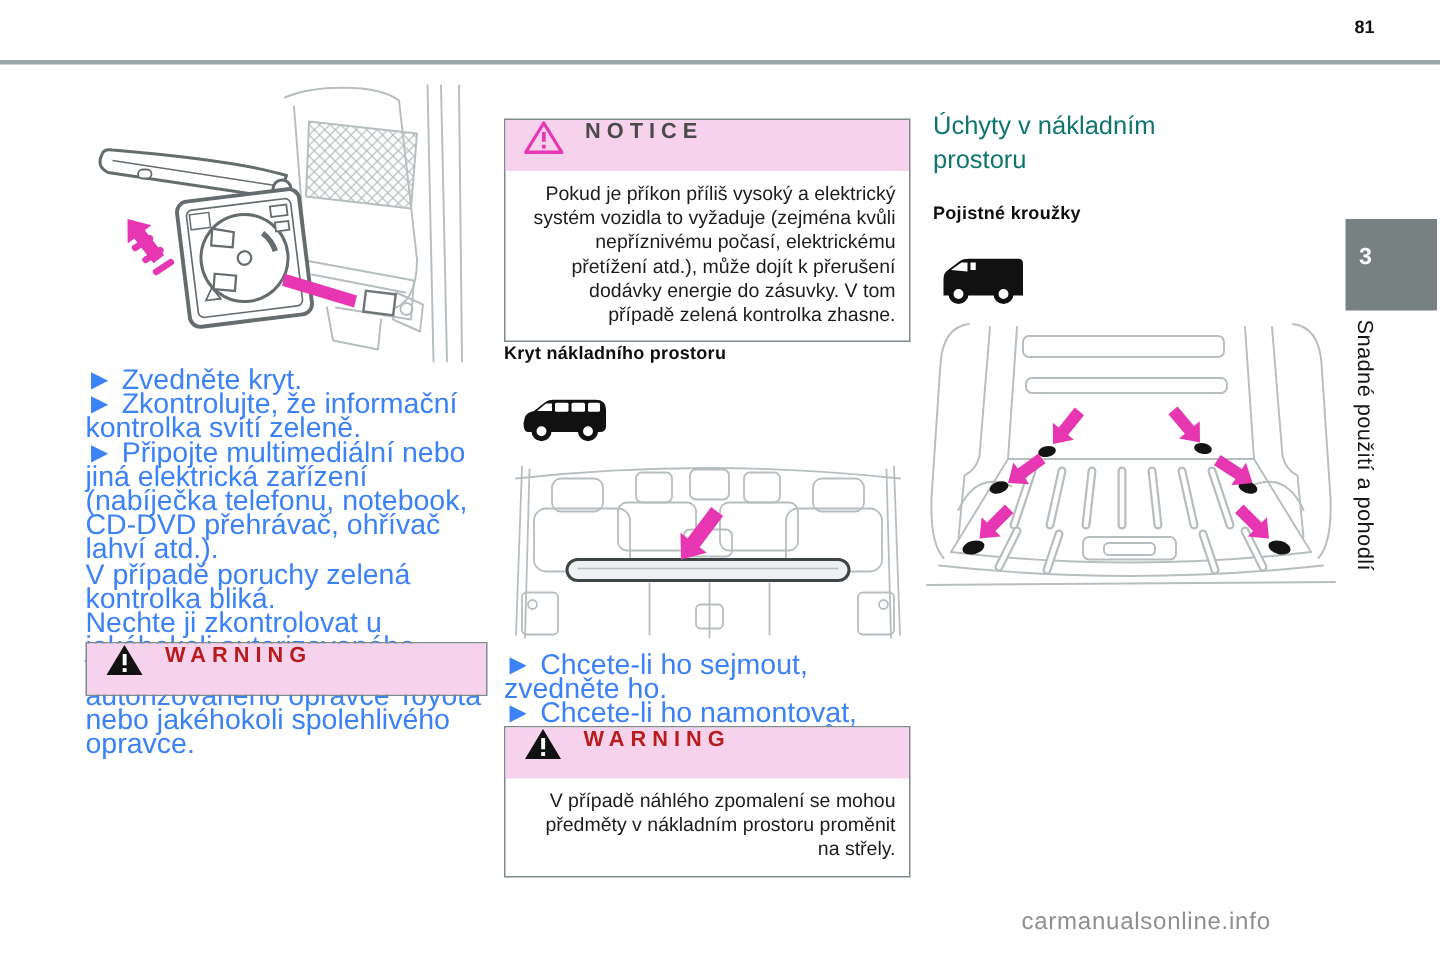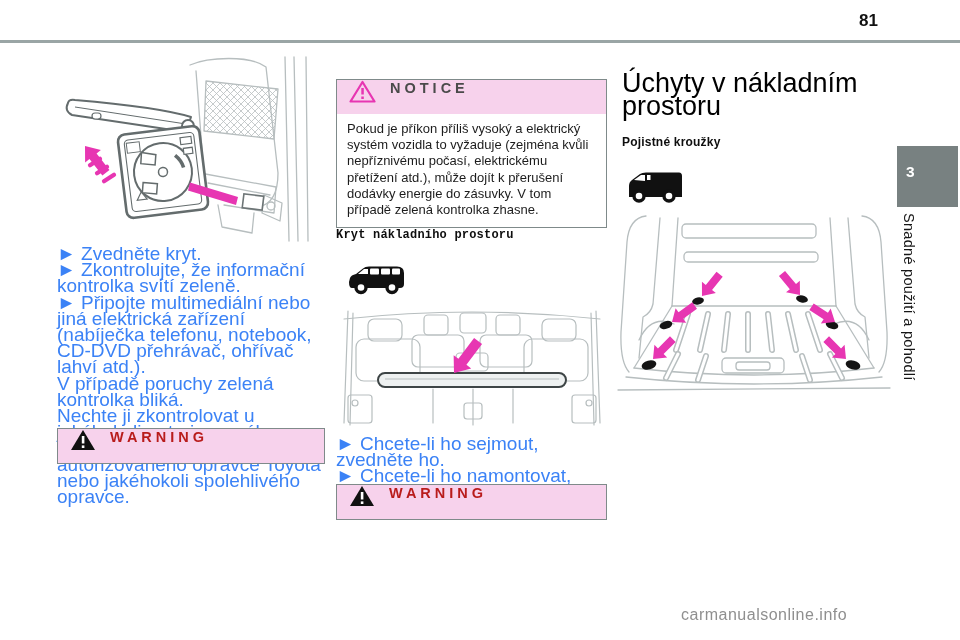"81" .pagenum { font-size: 17px -> 12px; left: 859px -> 903px }
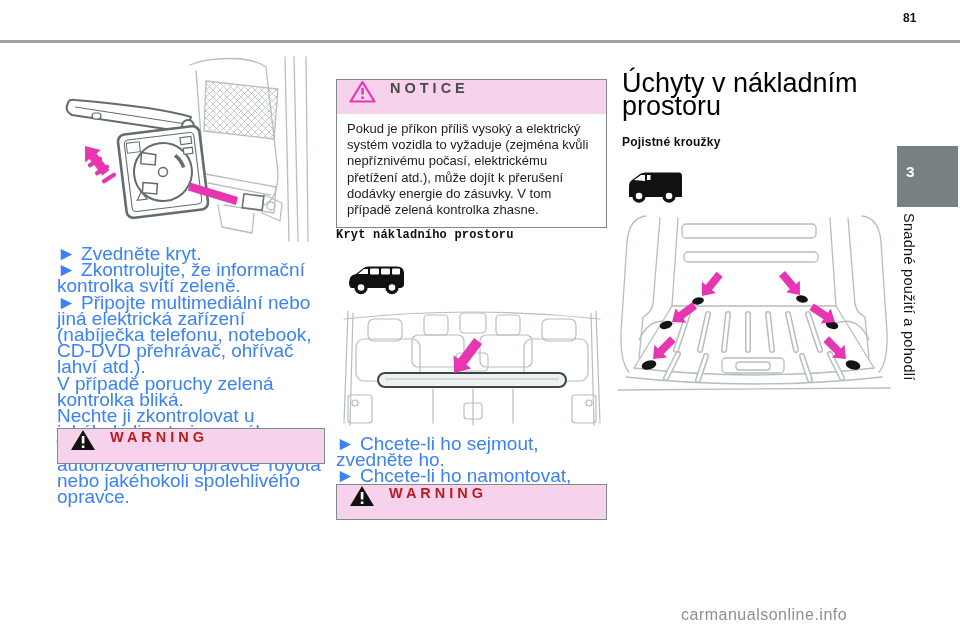"Úchyty v nákladním" .h1gray { color: #000000 -> #0f766e; font-size: 27px -> 17px }
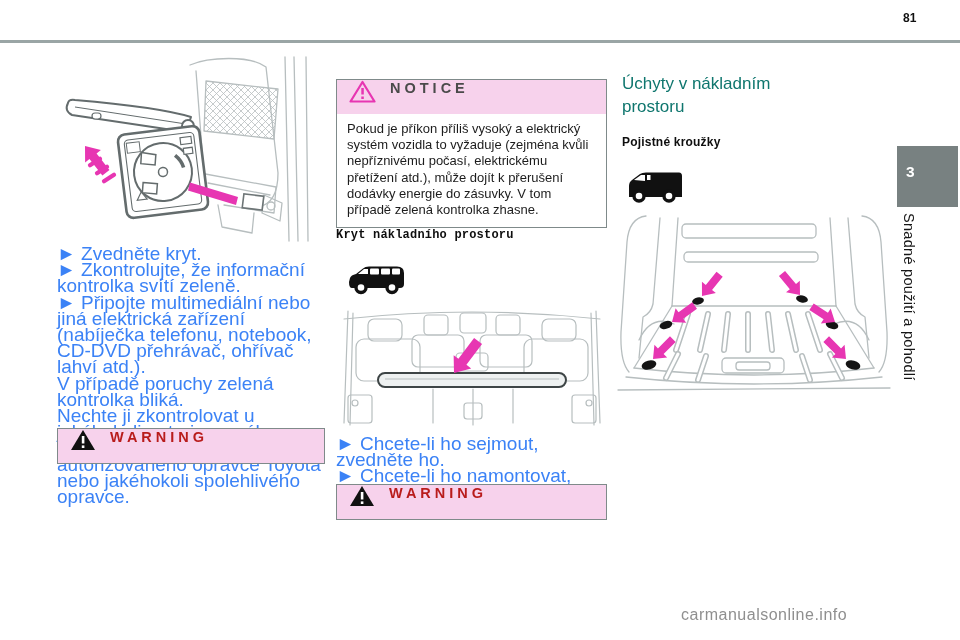"Pokud je příkon příliš vysoký" .alert .body { text-align: none -> right }
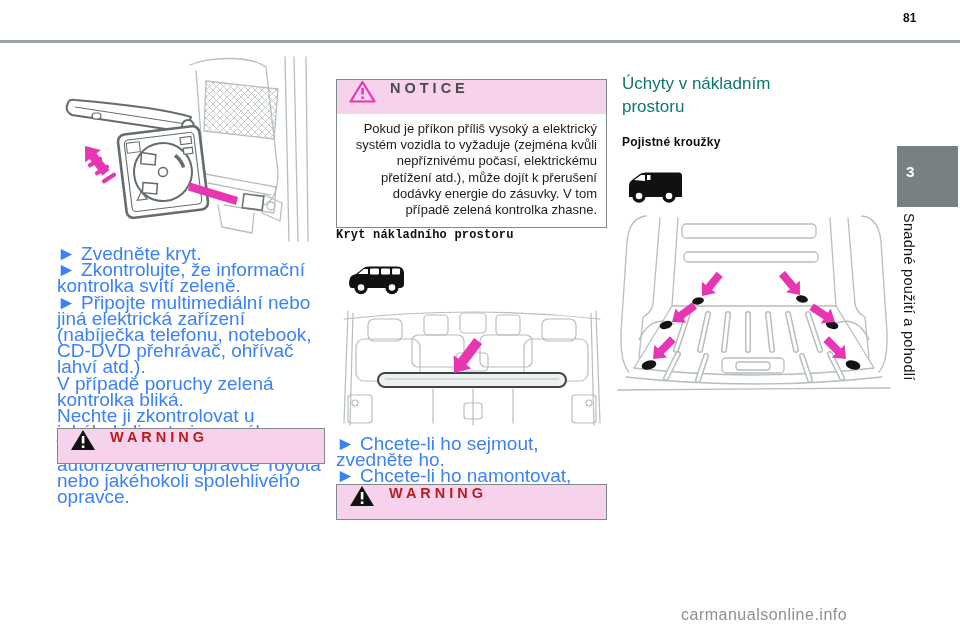"Kryt nákladního prostoru" div.h2 { font-family: Liberation Mono, monospace -> none }
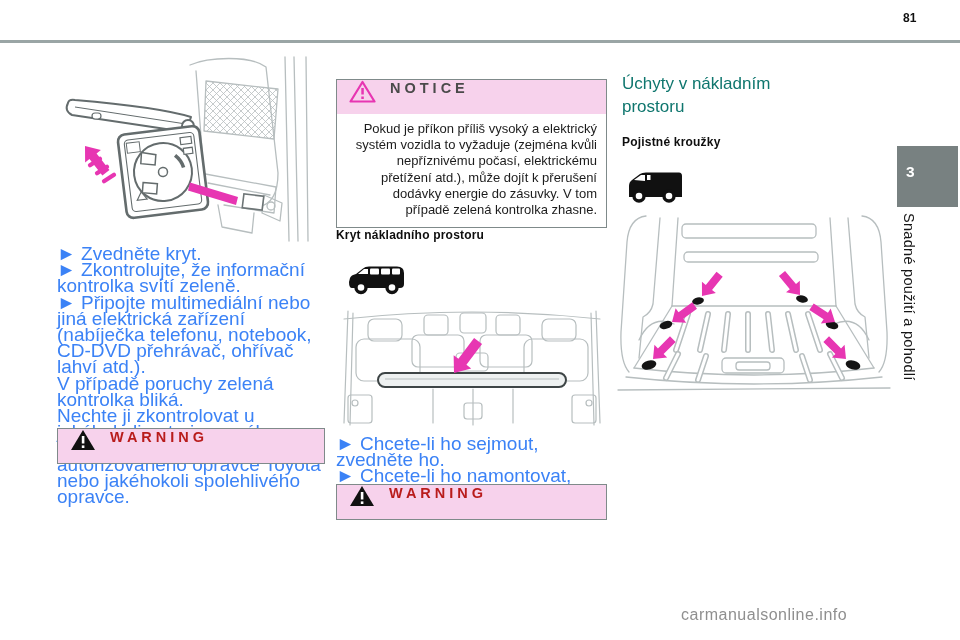"V případě náhlého zpomalení se" div.body { html: none -> <div>V případě náhlého zpomalení se mohou předměty v nákladním prostoru proměnit na střely.</div> }
